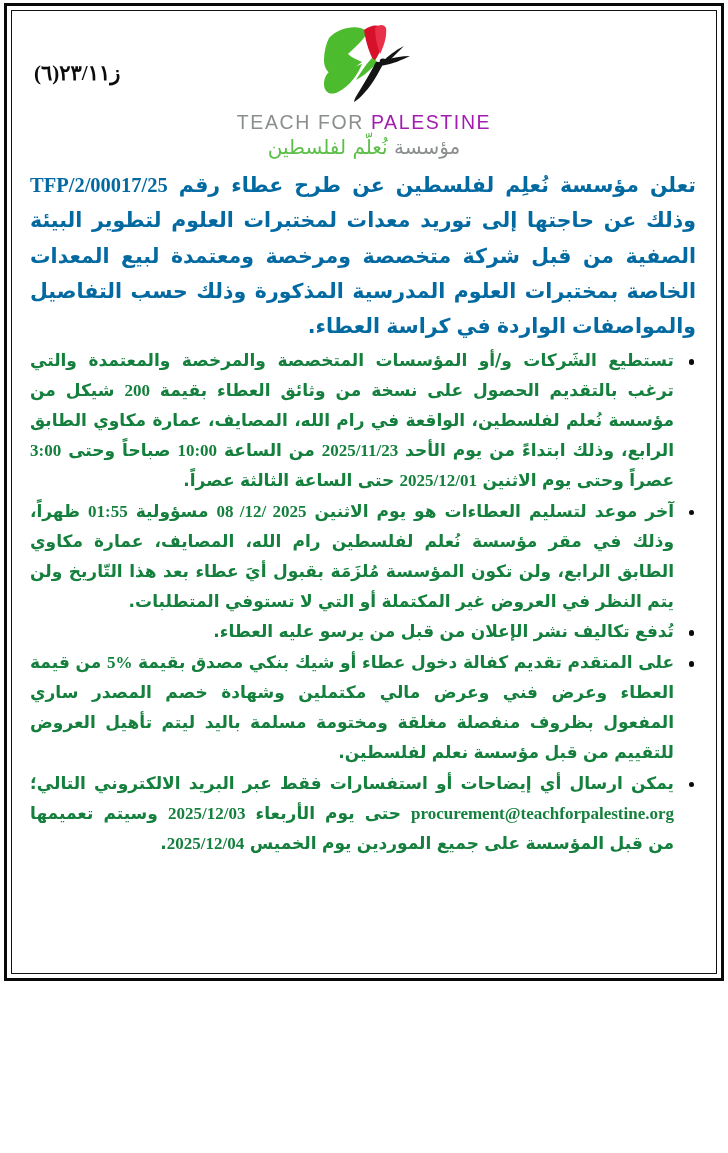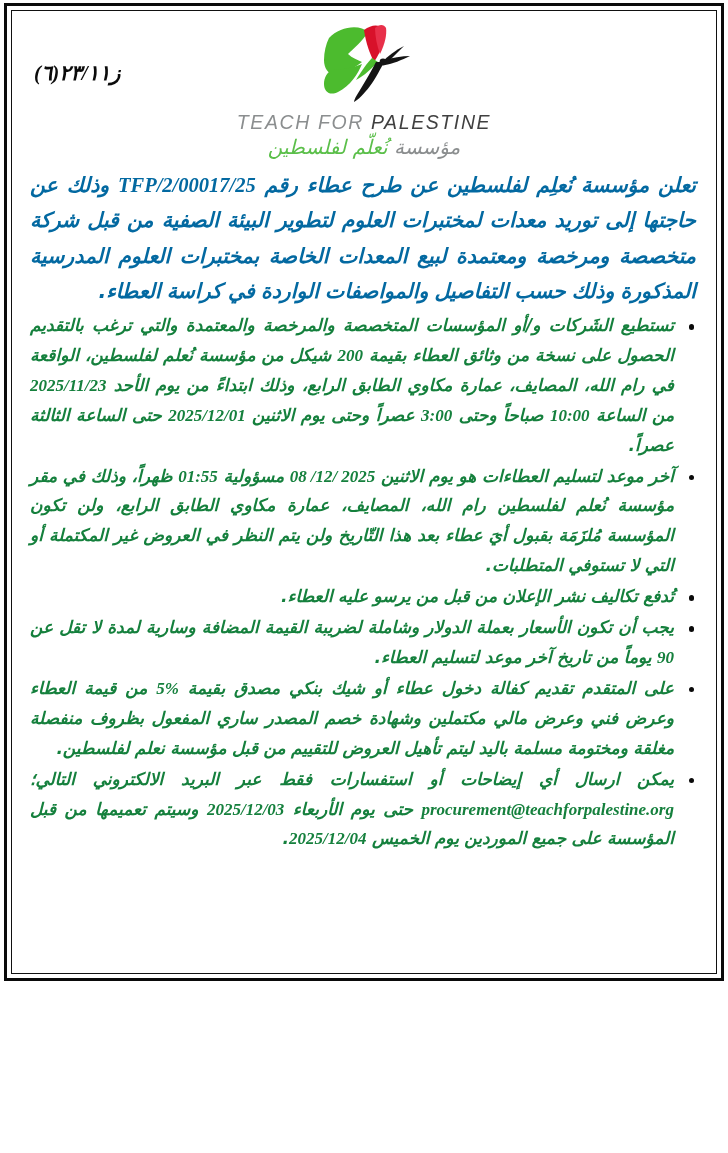"ز٢٣/١١(٦)" .page { font-style: italic -> none }
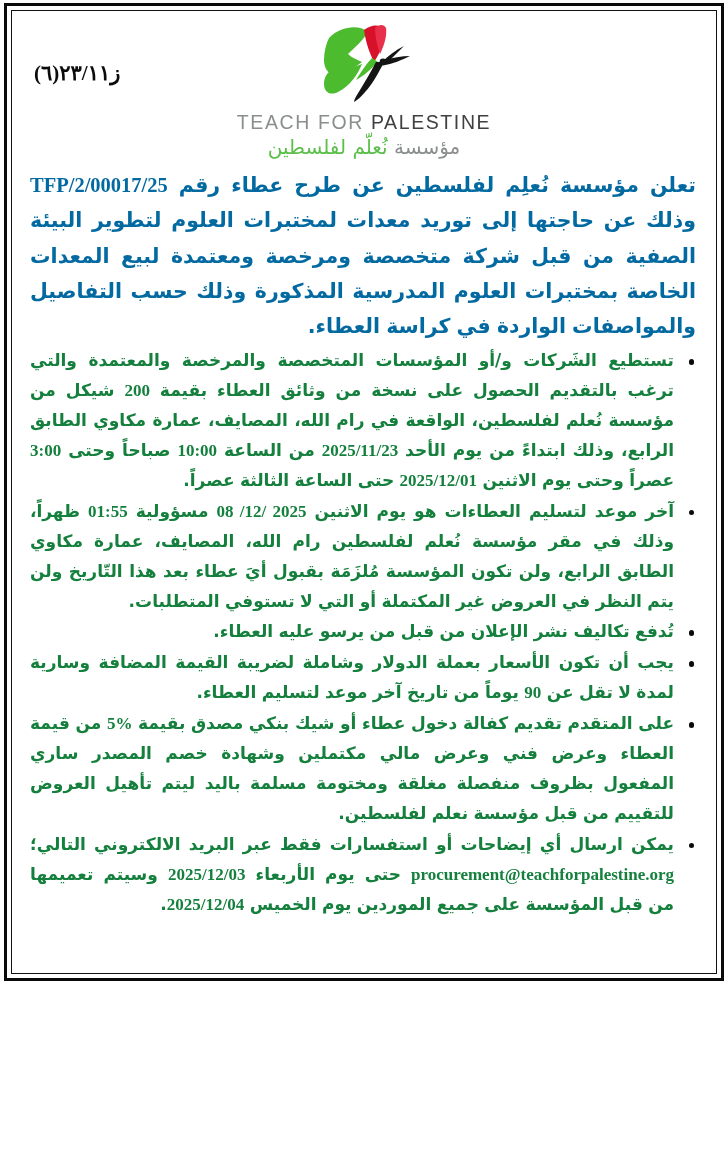"PALESTINE" .wm-green { color: #404040 -> #a21caf }
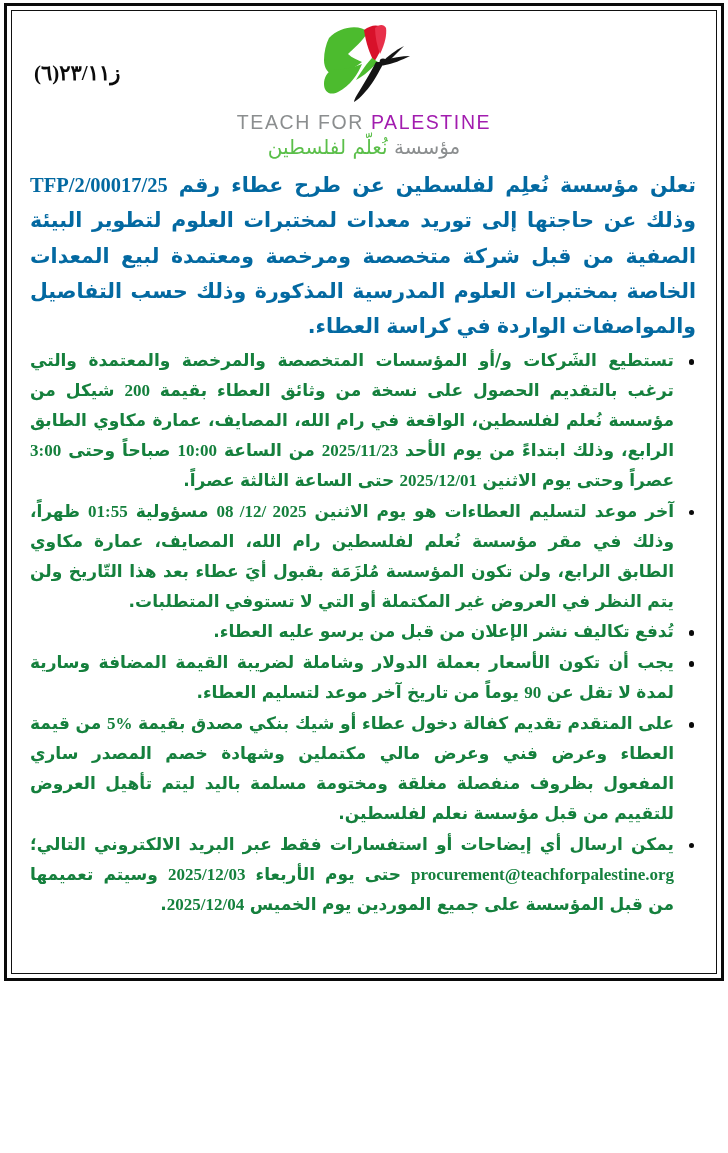"يجب أن تكون الأسعار بعملة" li { html: <li><span>يجب أن تكون الأسعار بعملة الدولار وشاملة لضريبة القيمة المضافة وسارية لمدة لا تقل عن </span><span>90</span><span> يوماً من تاريخ آخر موعد لتسليم العطاء.</span></li> -> none }
